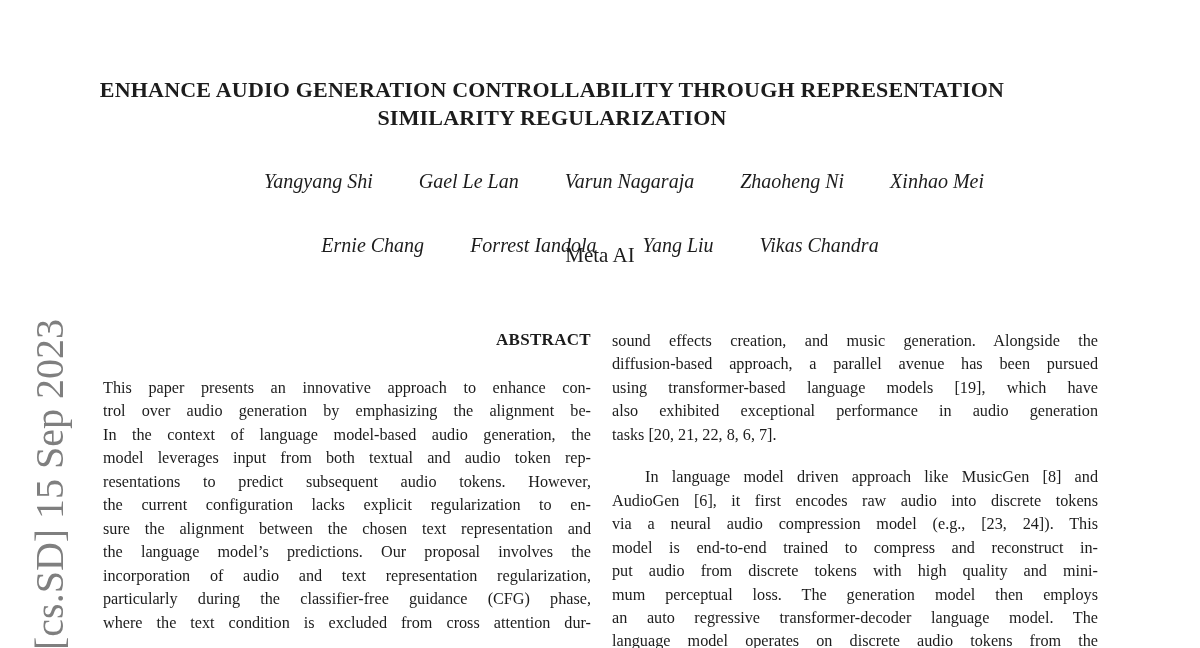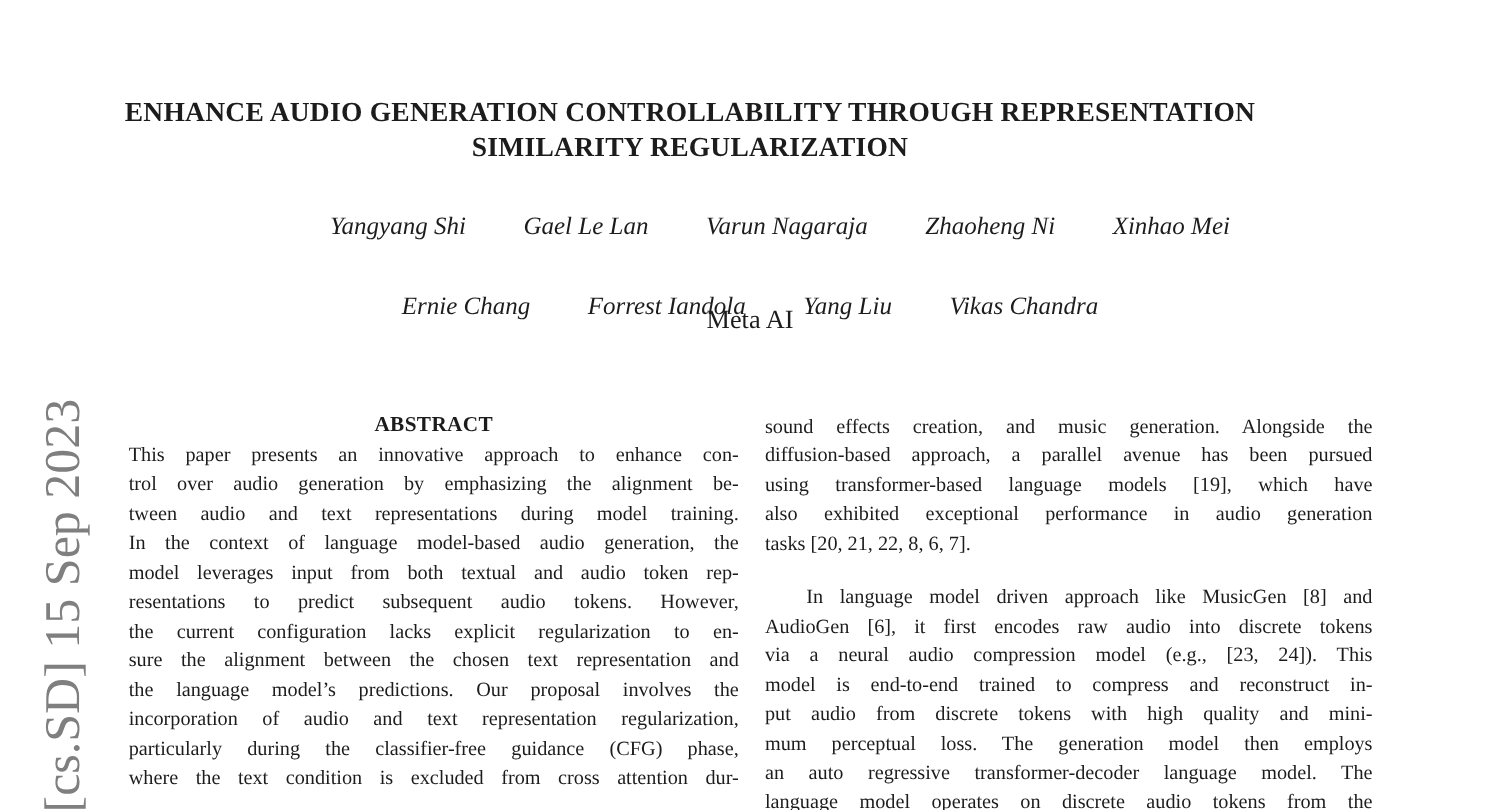"ABSTRACT" .abstract-heading { margin-bottom: 4px -> 28px; text-align: center -> right }
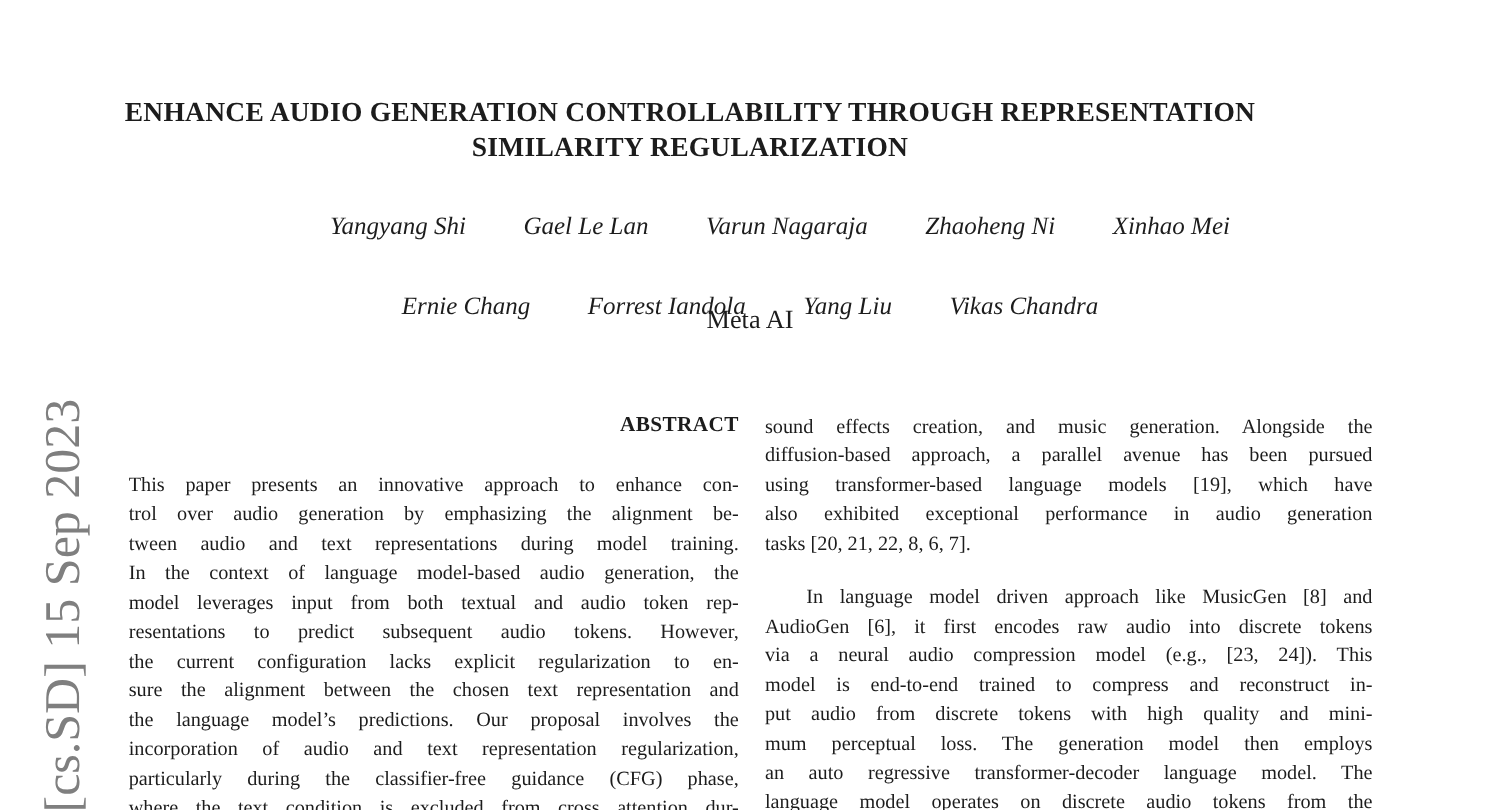"tween audio and text representations" div.jline { html: <div>tween audio and text representations during model training.</div> -> none }
